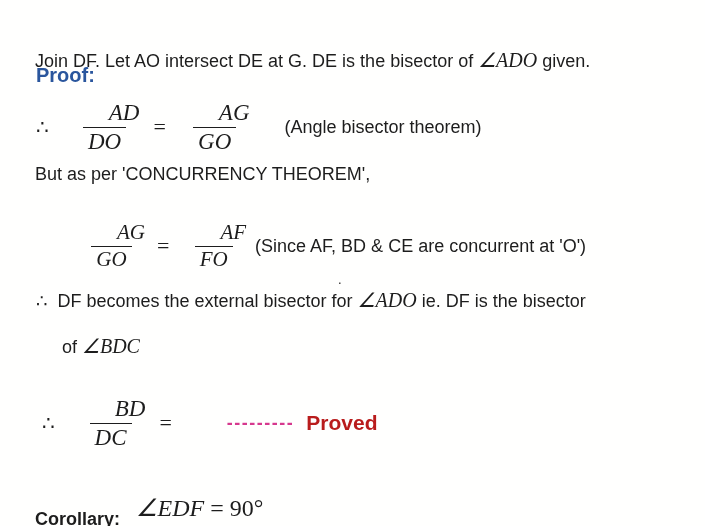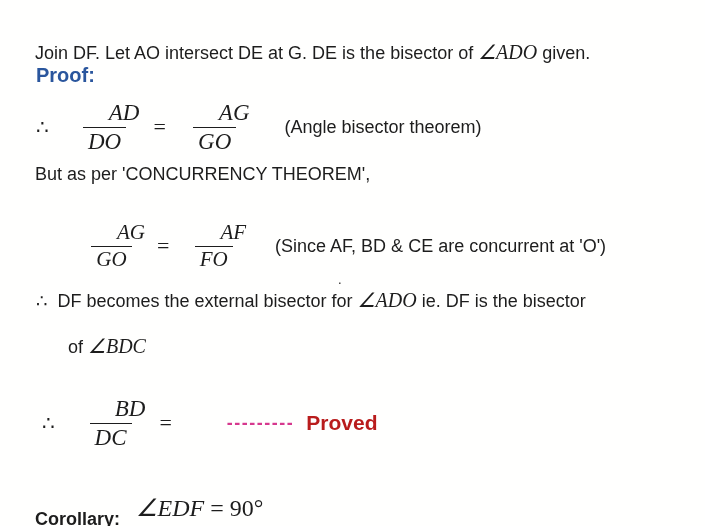"Join DF. Let AO intersect" div.abs { top: 40px -> 48px }
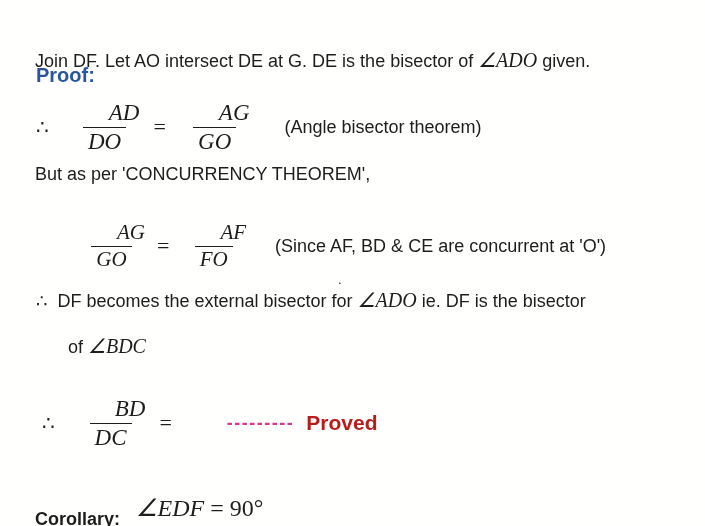"(Since AF, BD & CE" span.eq-note { margin-left: 24px -> 4px }
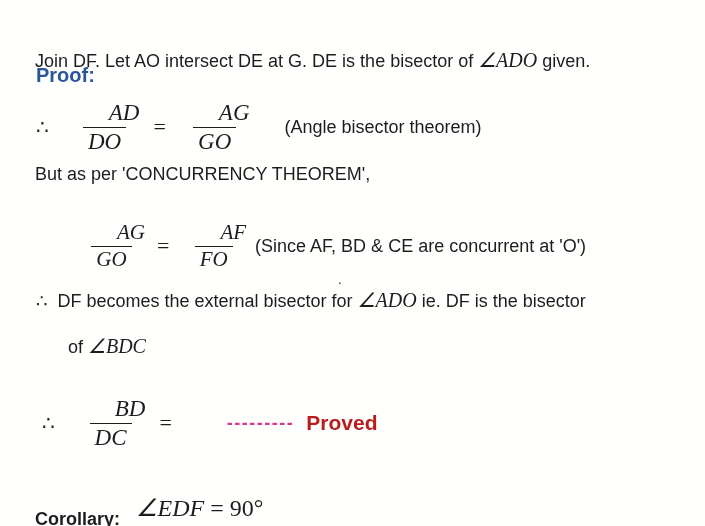"of ∠BDC" div.abs { left: 68px -> 62px }
